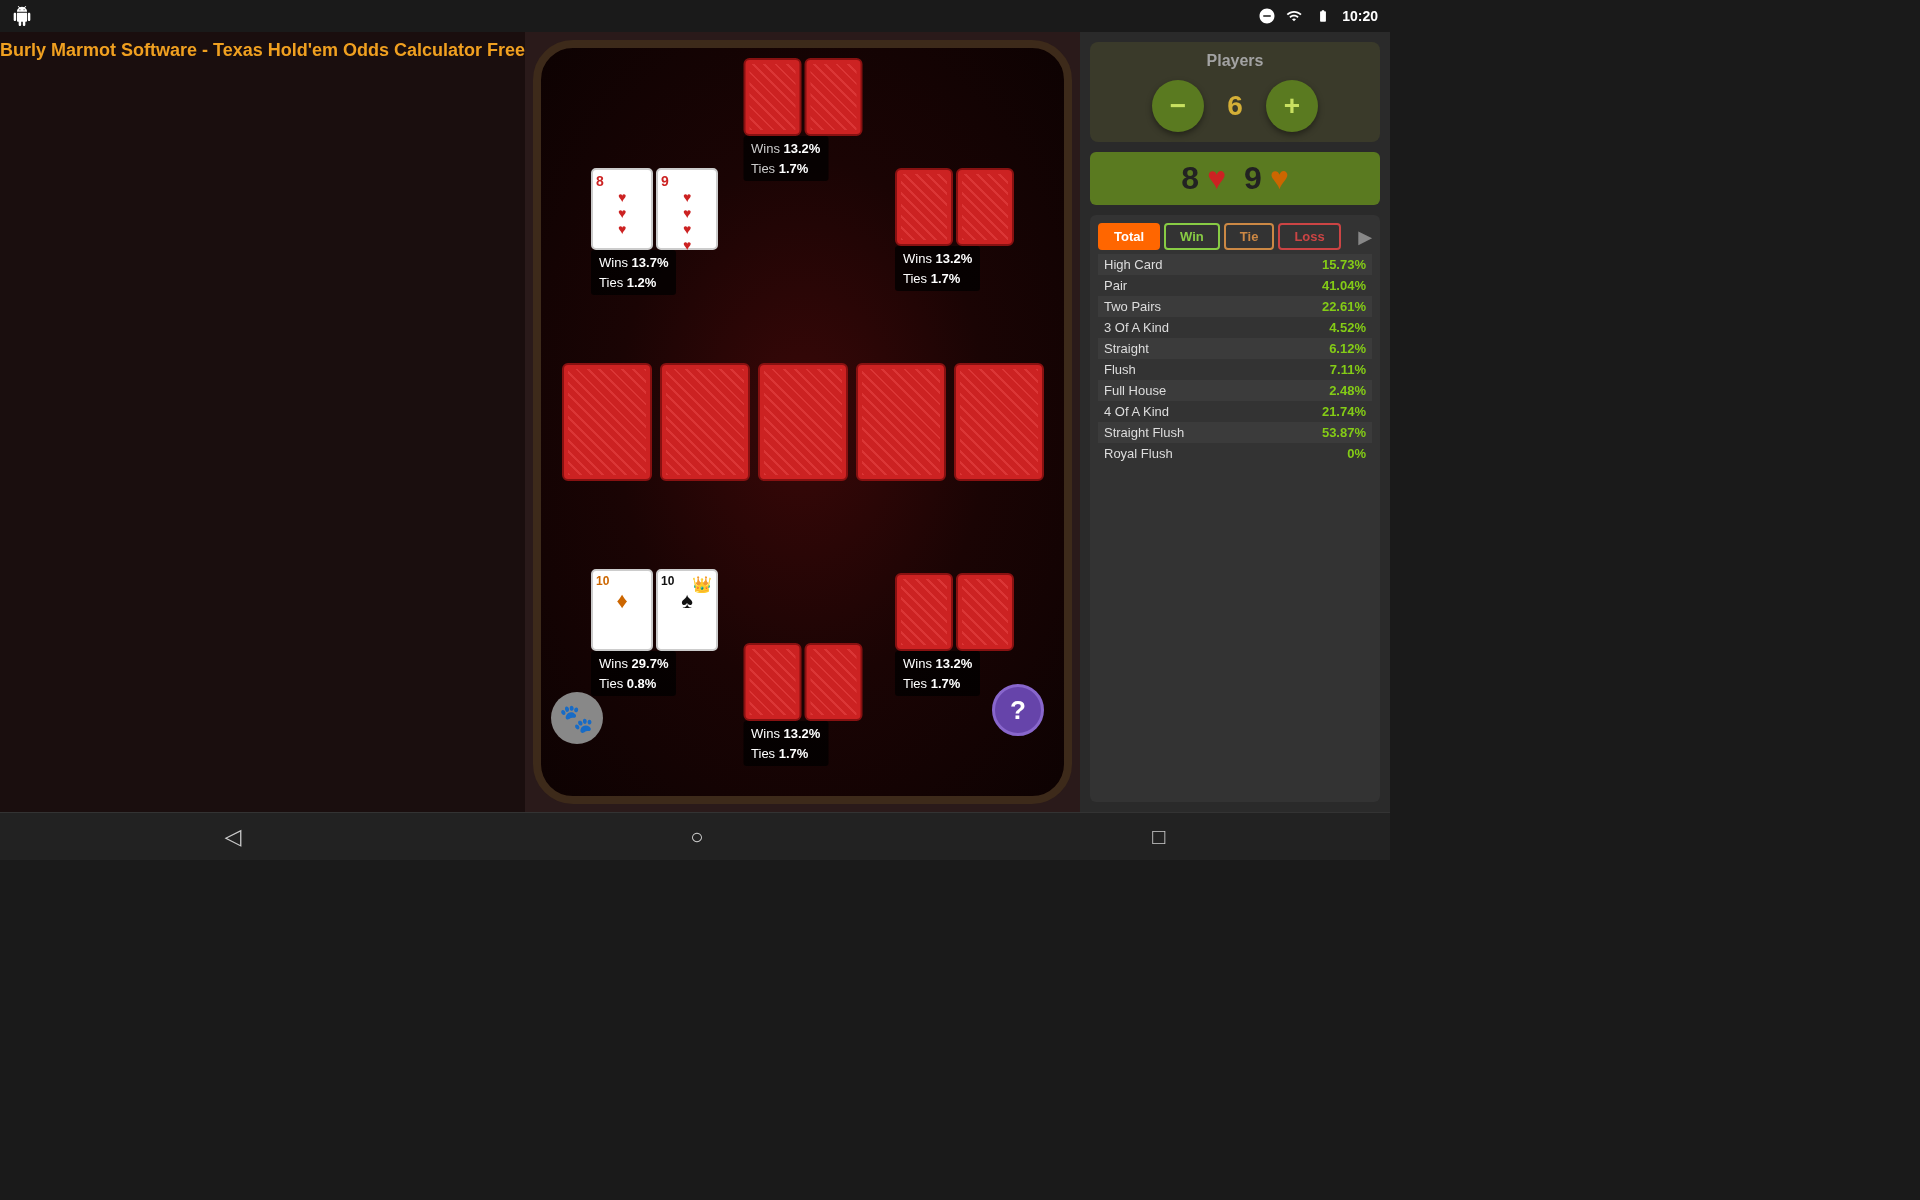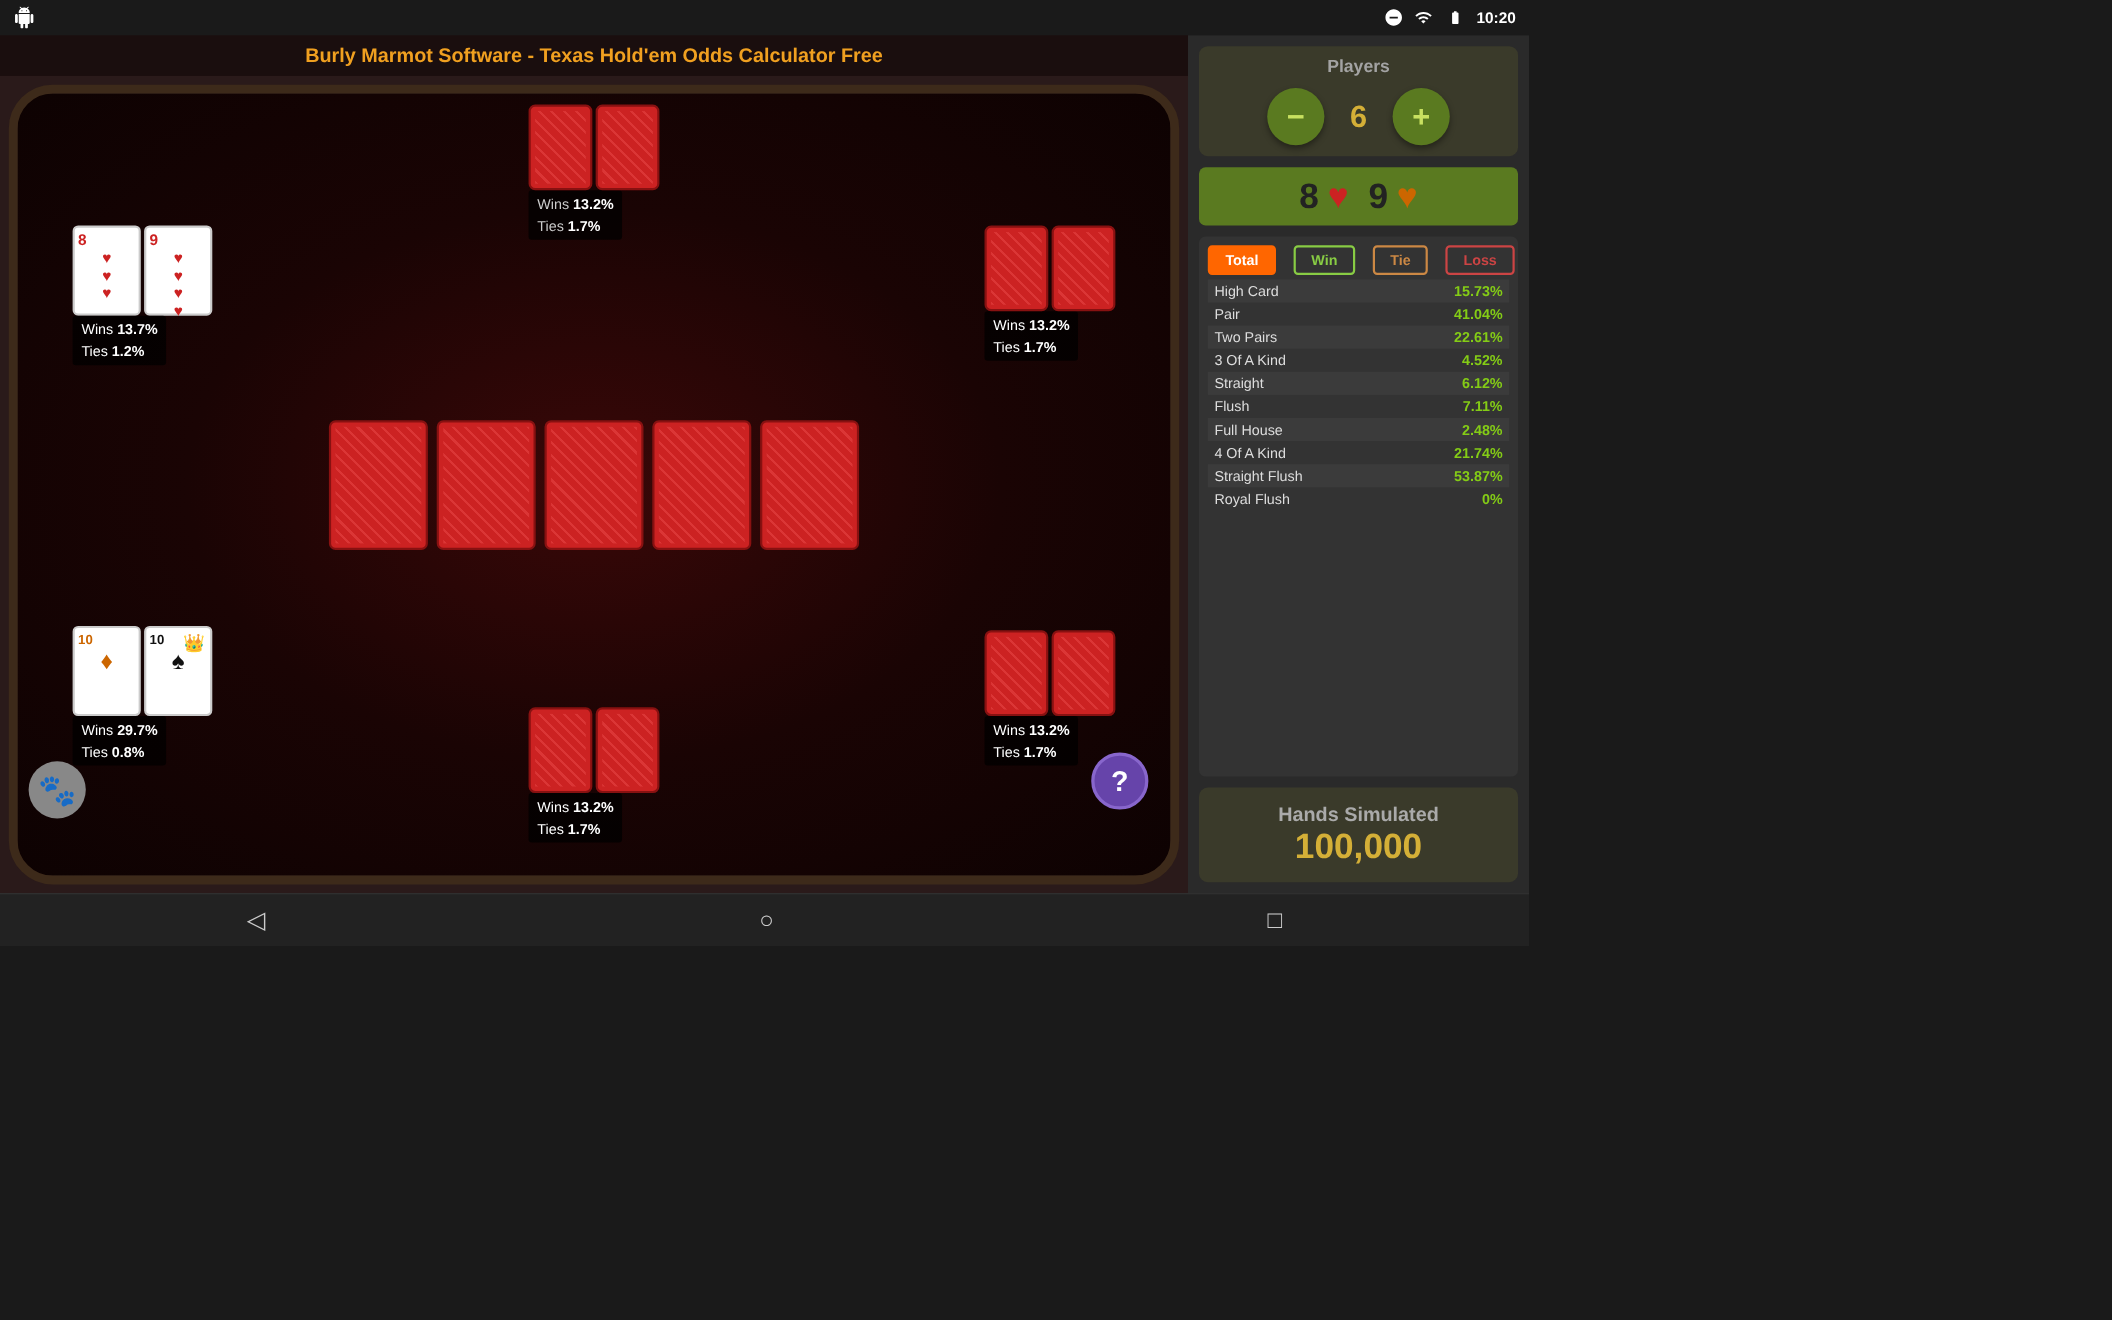"Burly Marmot Software - Texas" .game-area { flex-direction: column -> row }
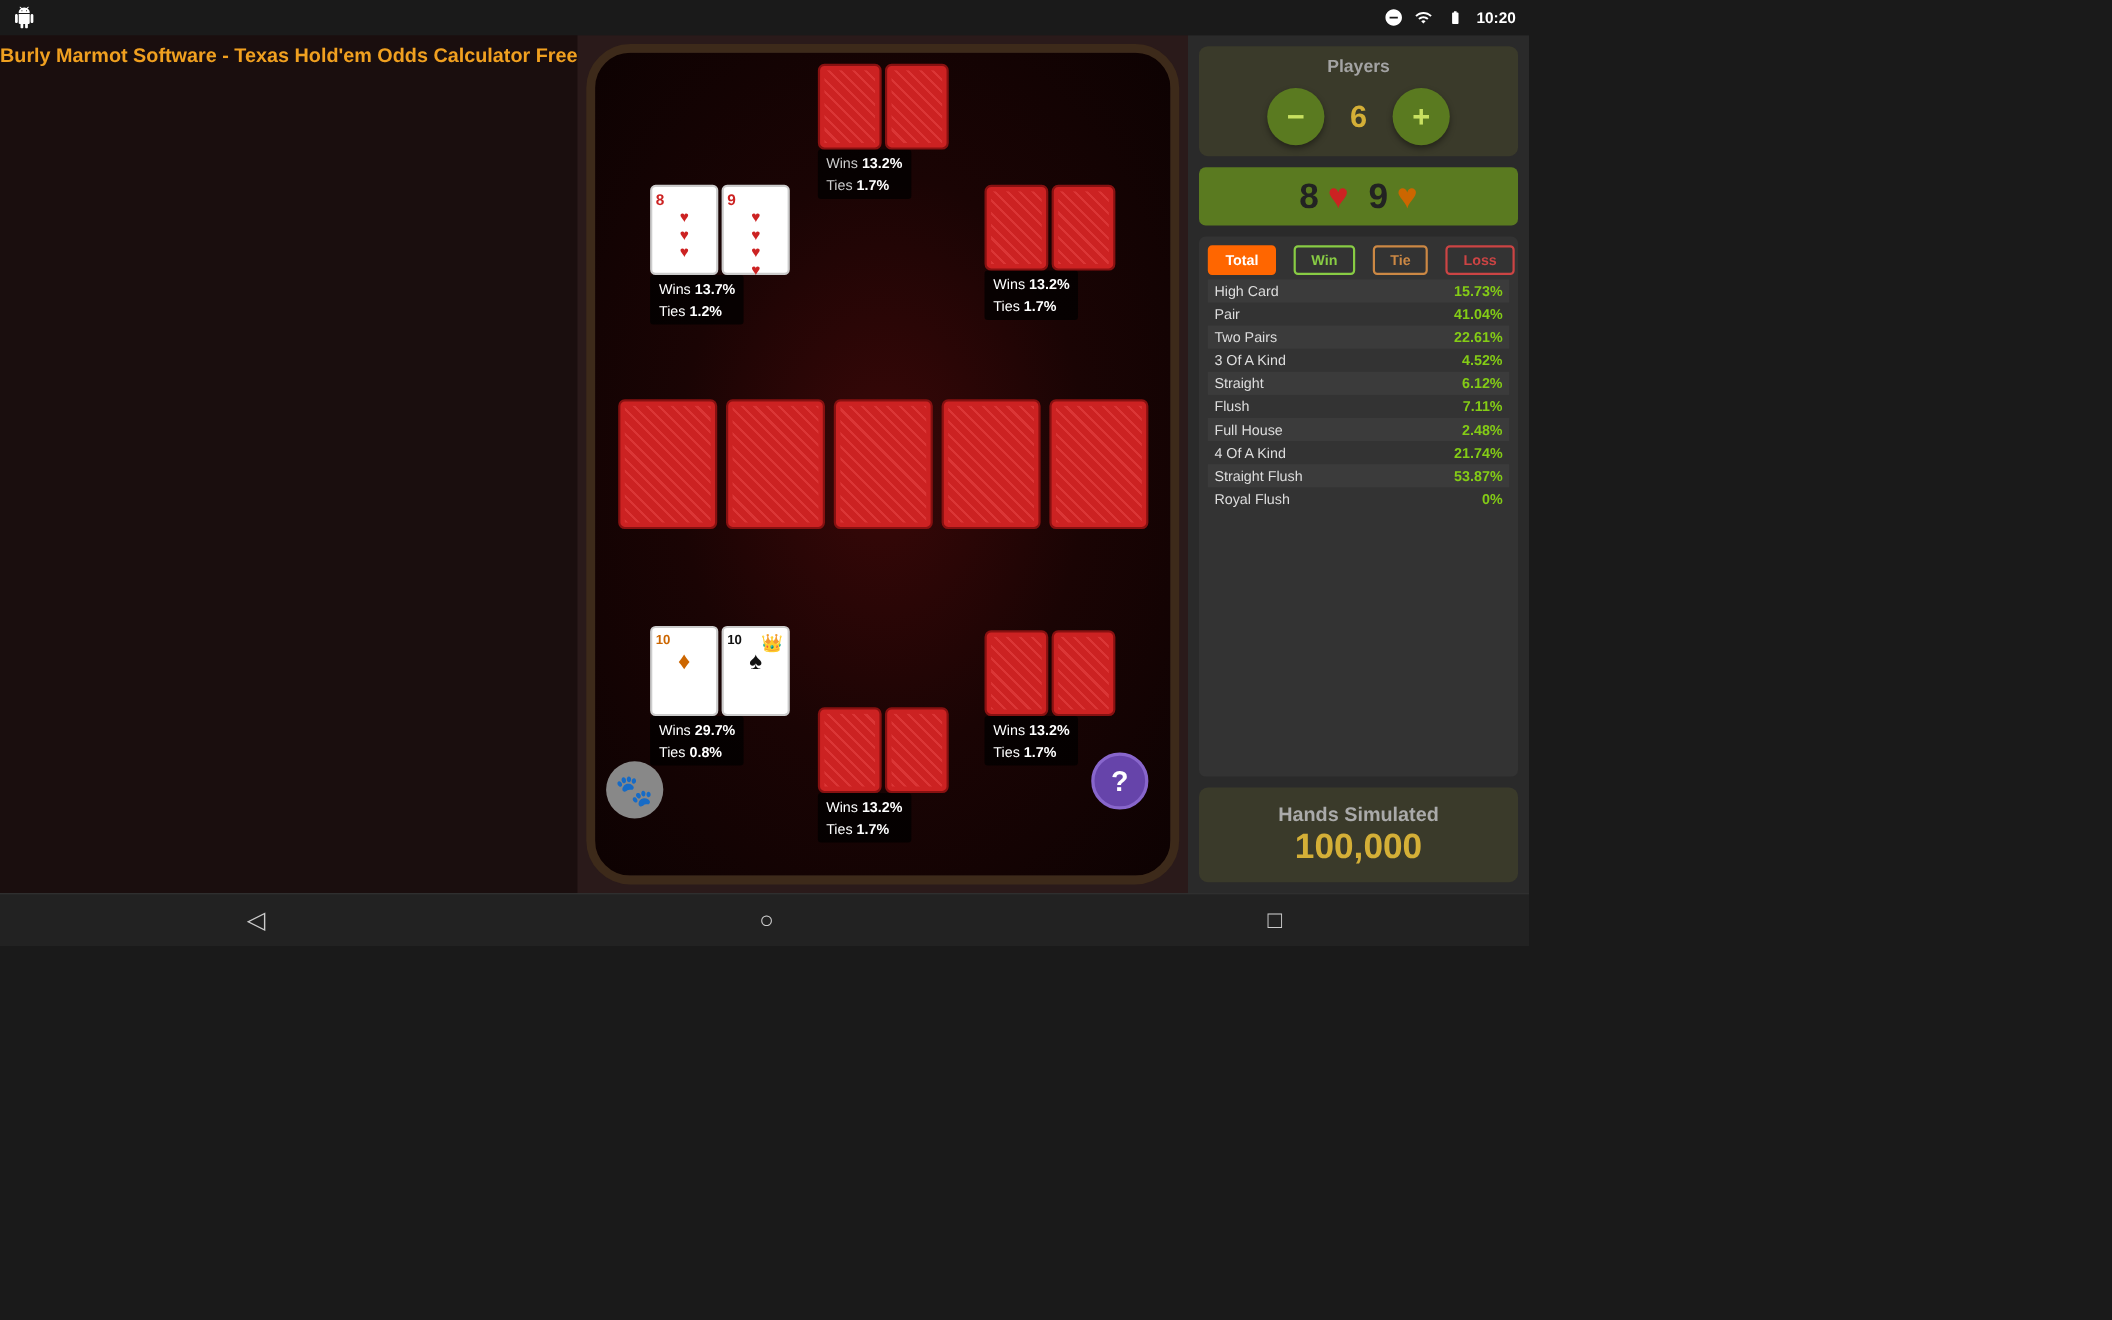"Total" .stats-tabs { gap: 16px -> 4px }
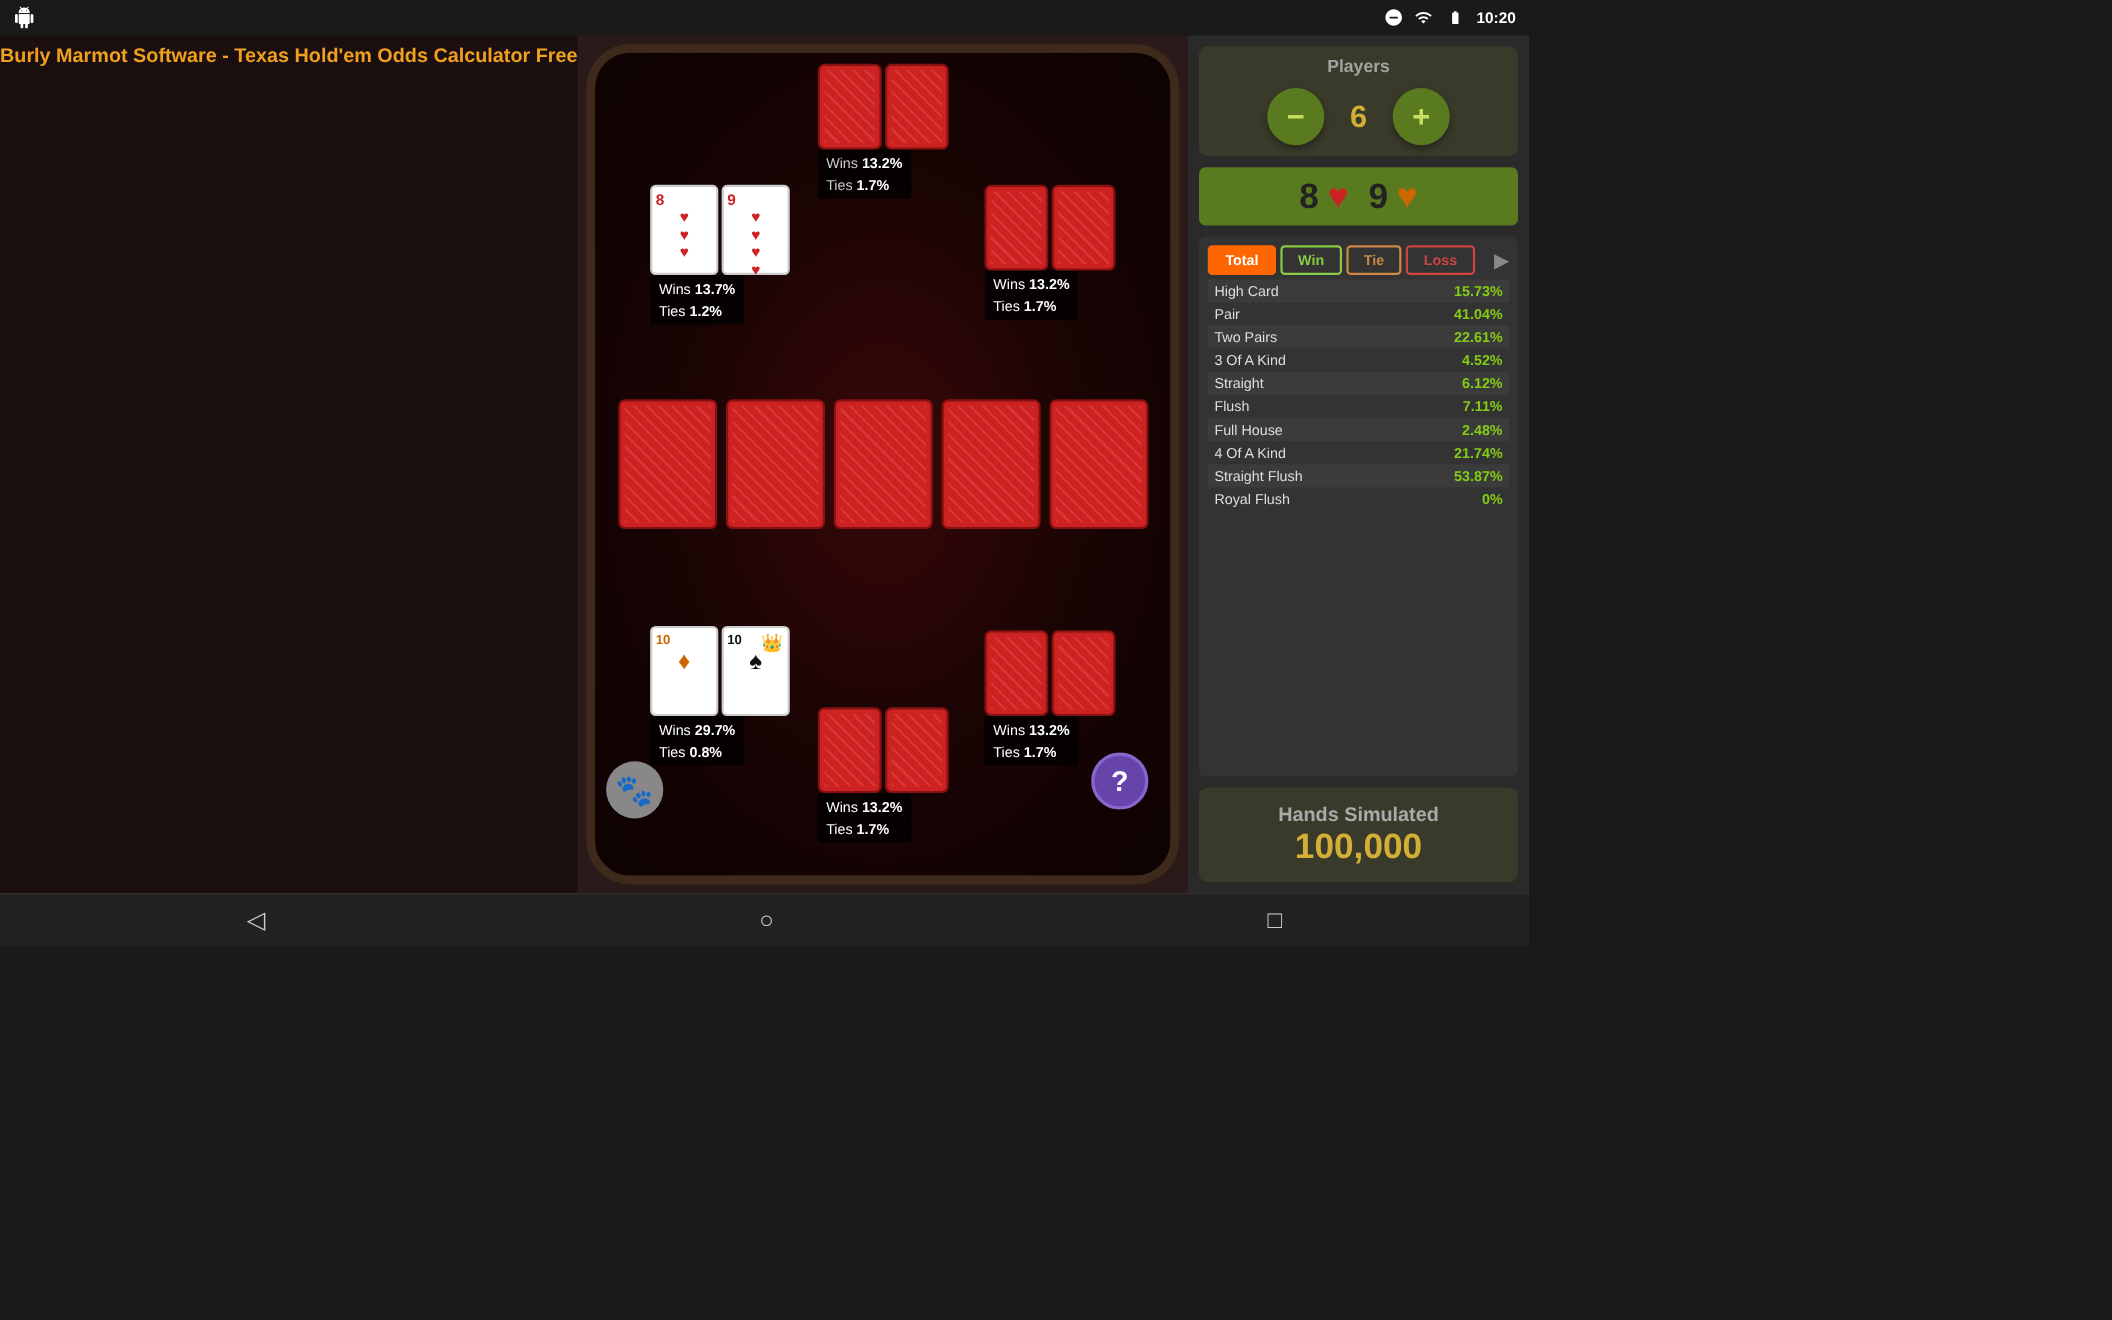"Hands Simulated" div.hands-simulated { html: <div> <div>Hands Simulated</div> <div>100,000</div> </div> -> none }
